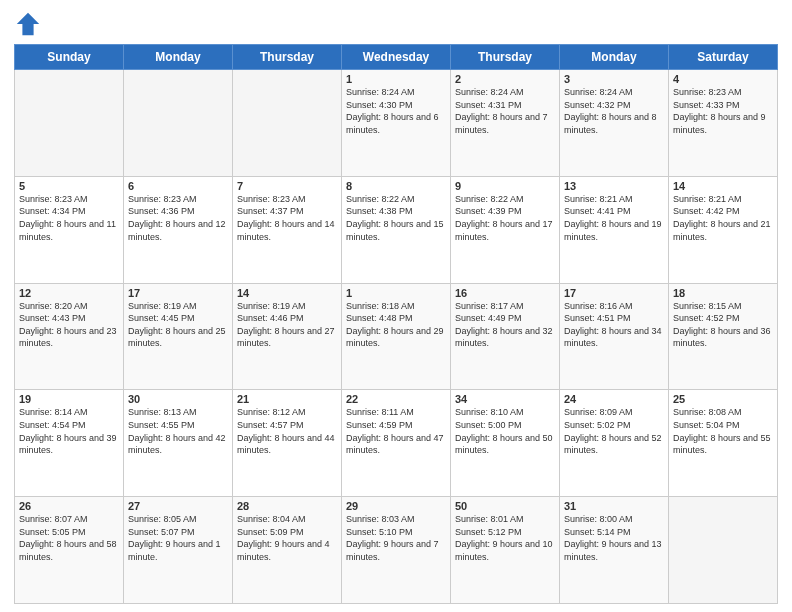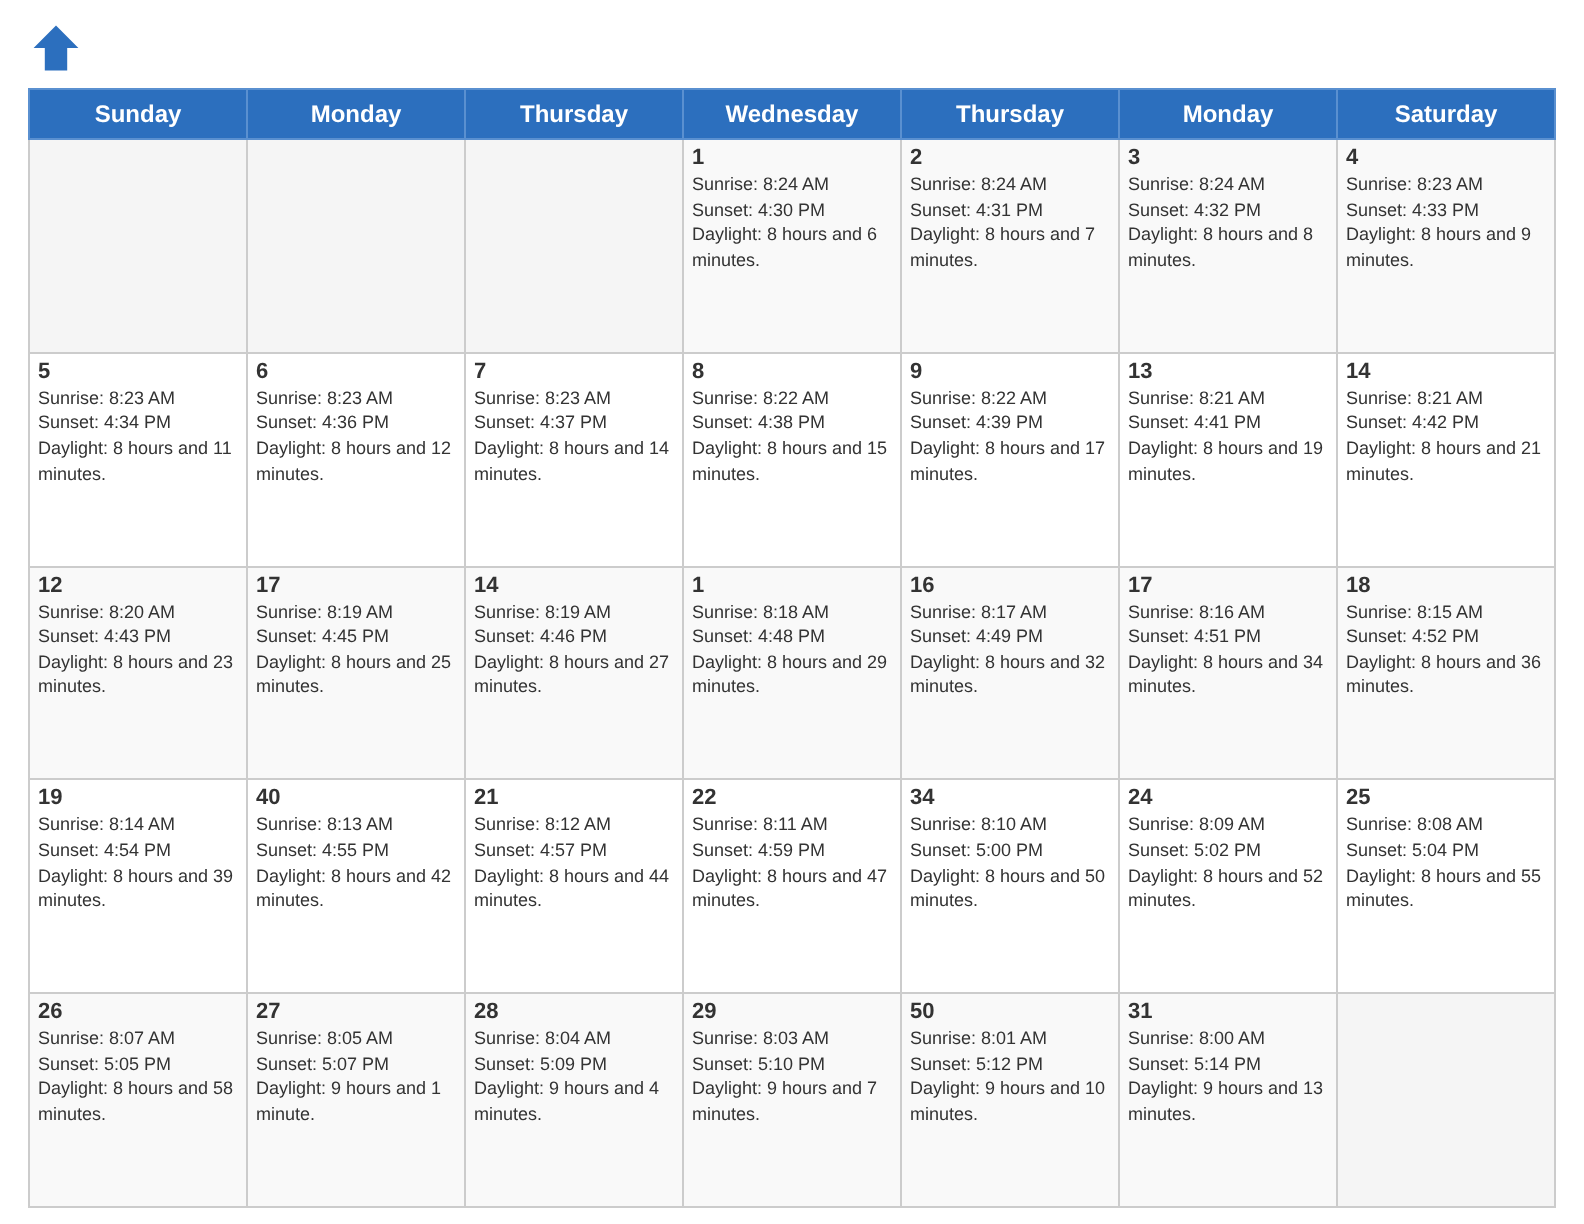"40" span.day-num { text: 40 -> 30 }
